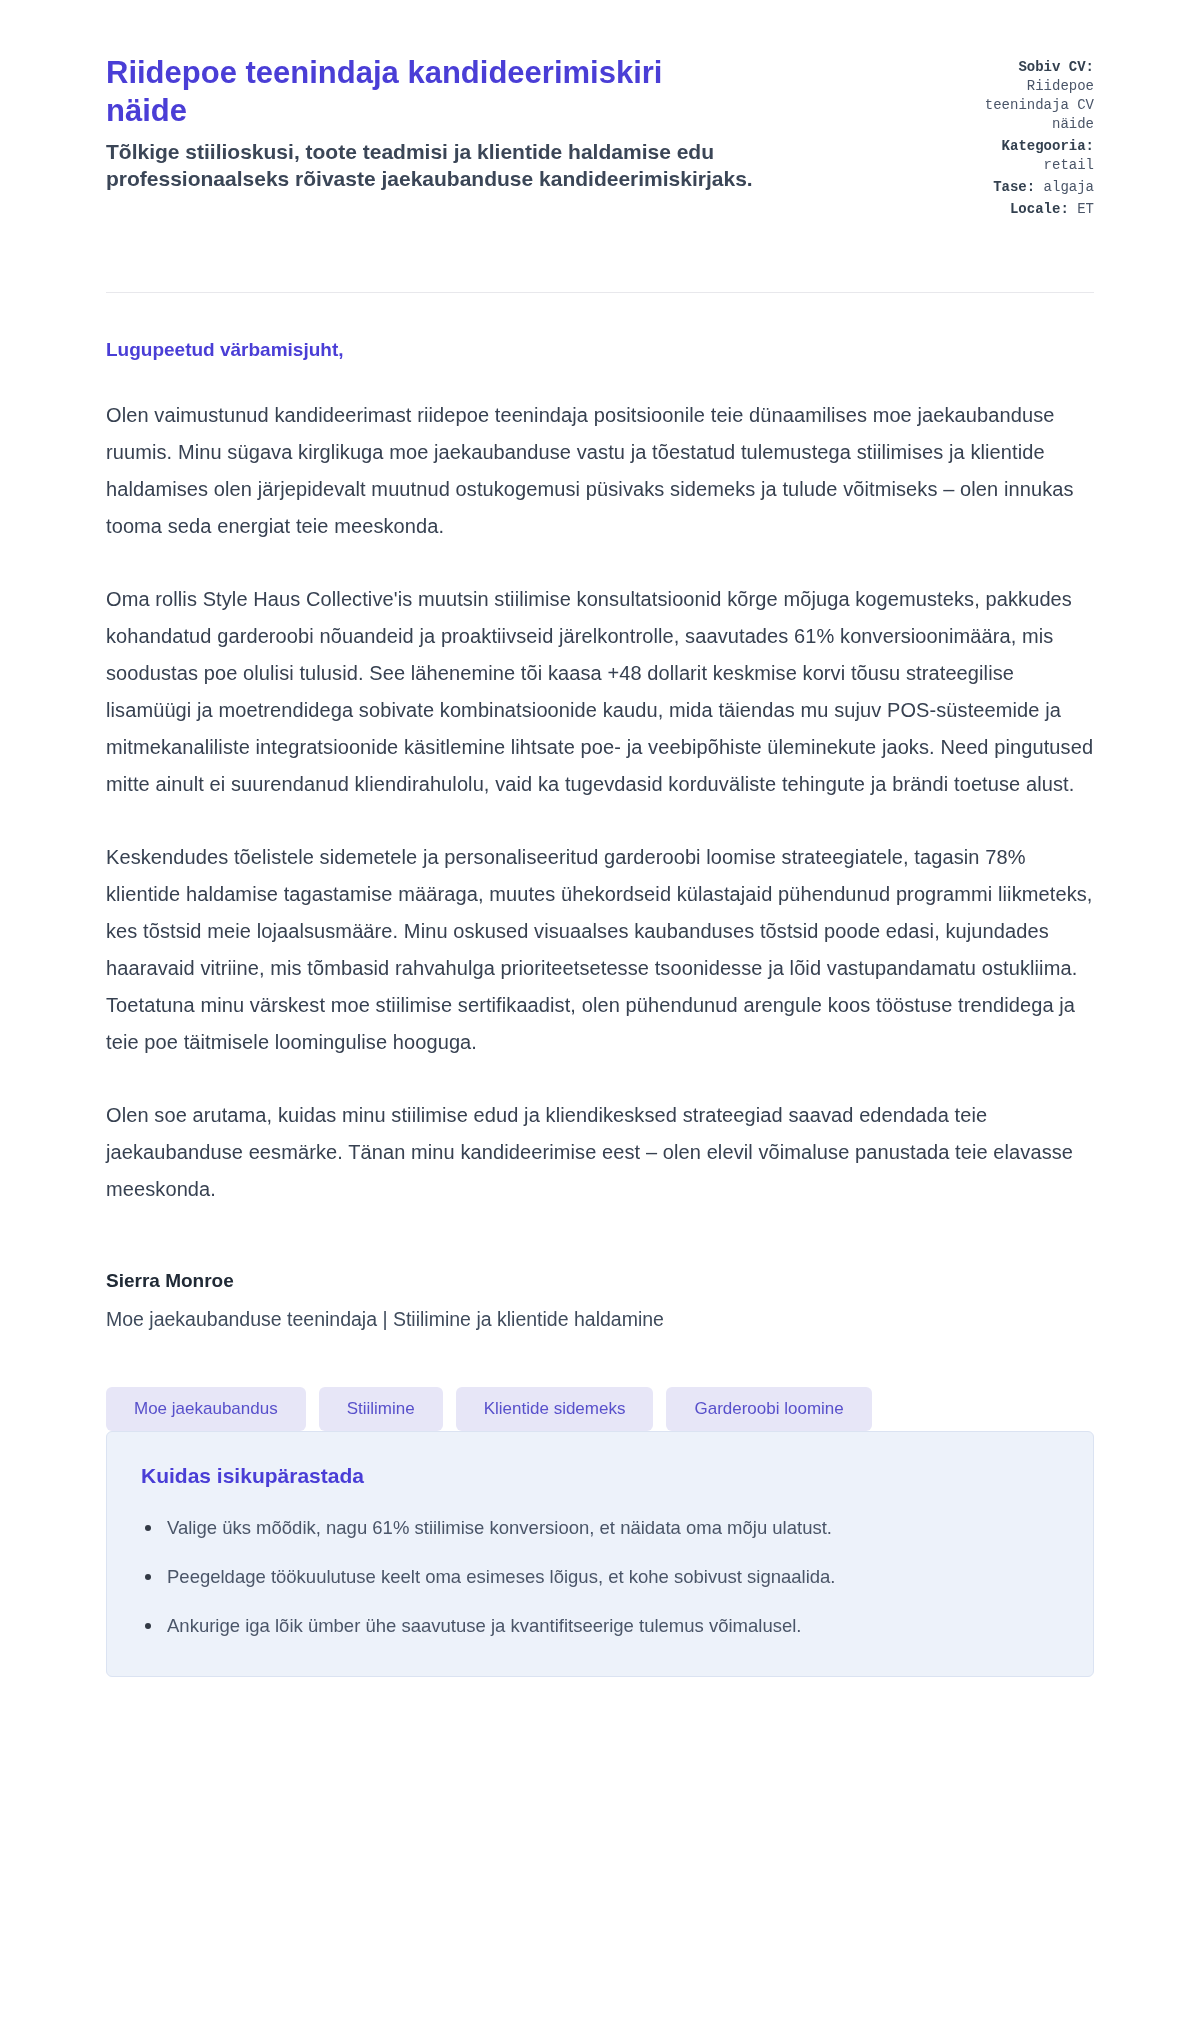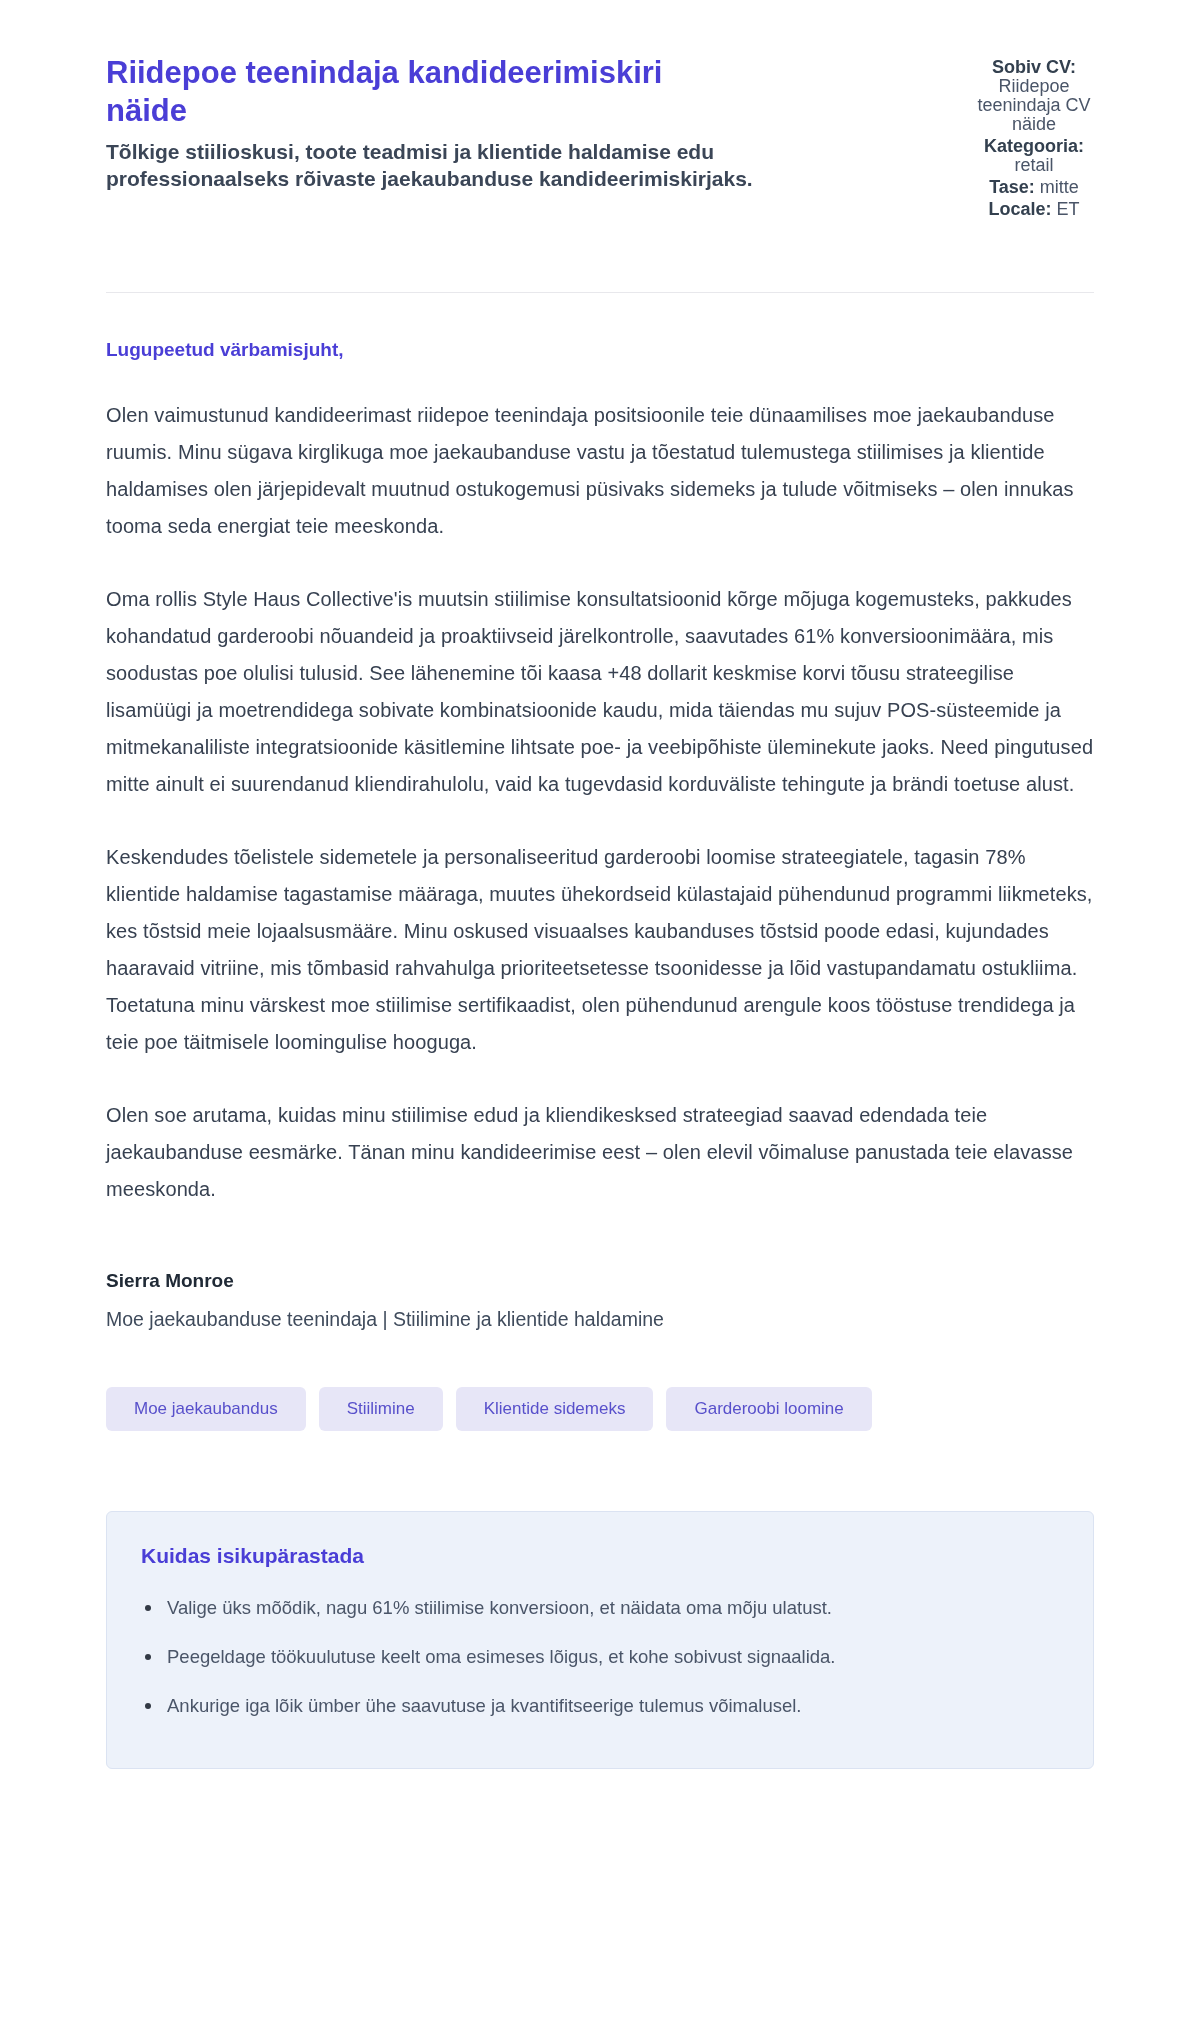"Sobiv CV: Riidepoe teenindaja CV" .meta { font-family: none -> Liberation Mono, monospace; font-size: 18px -> 14px; text-align: center -> right }
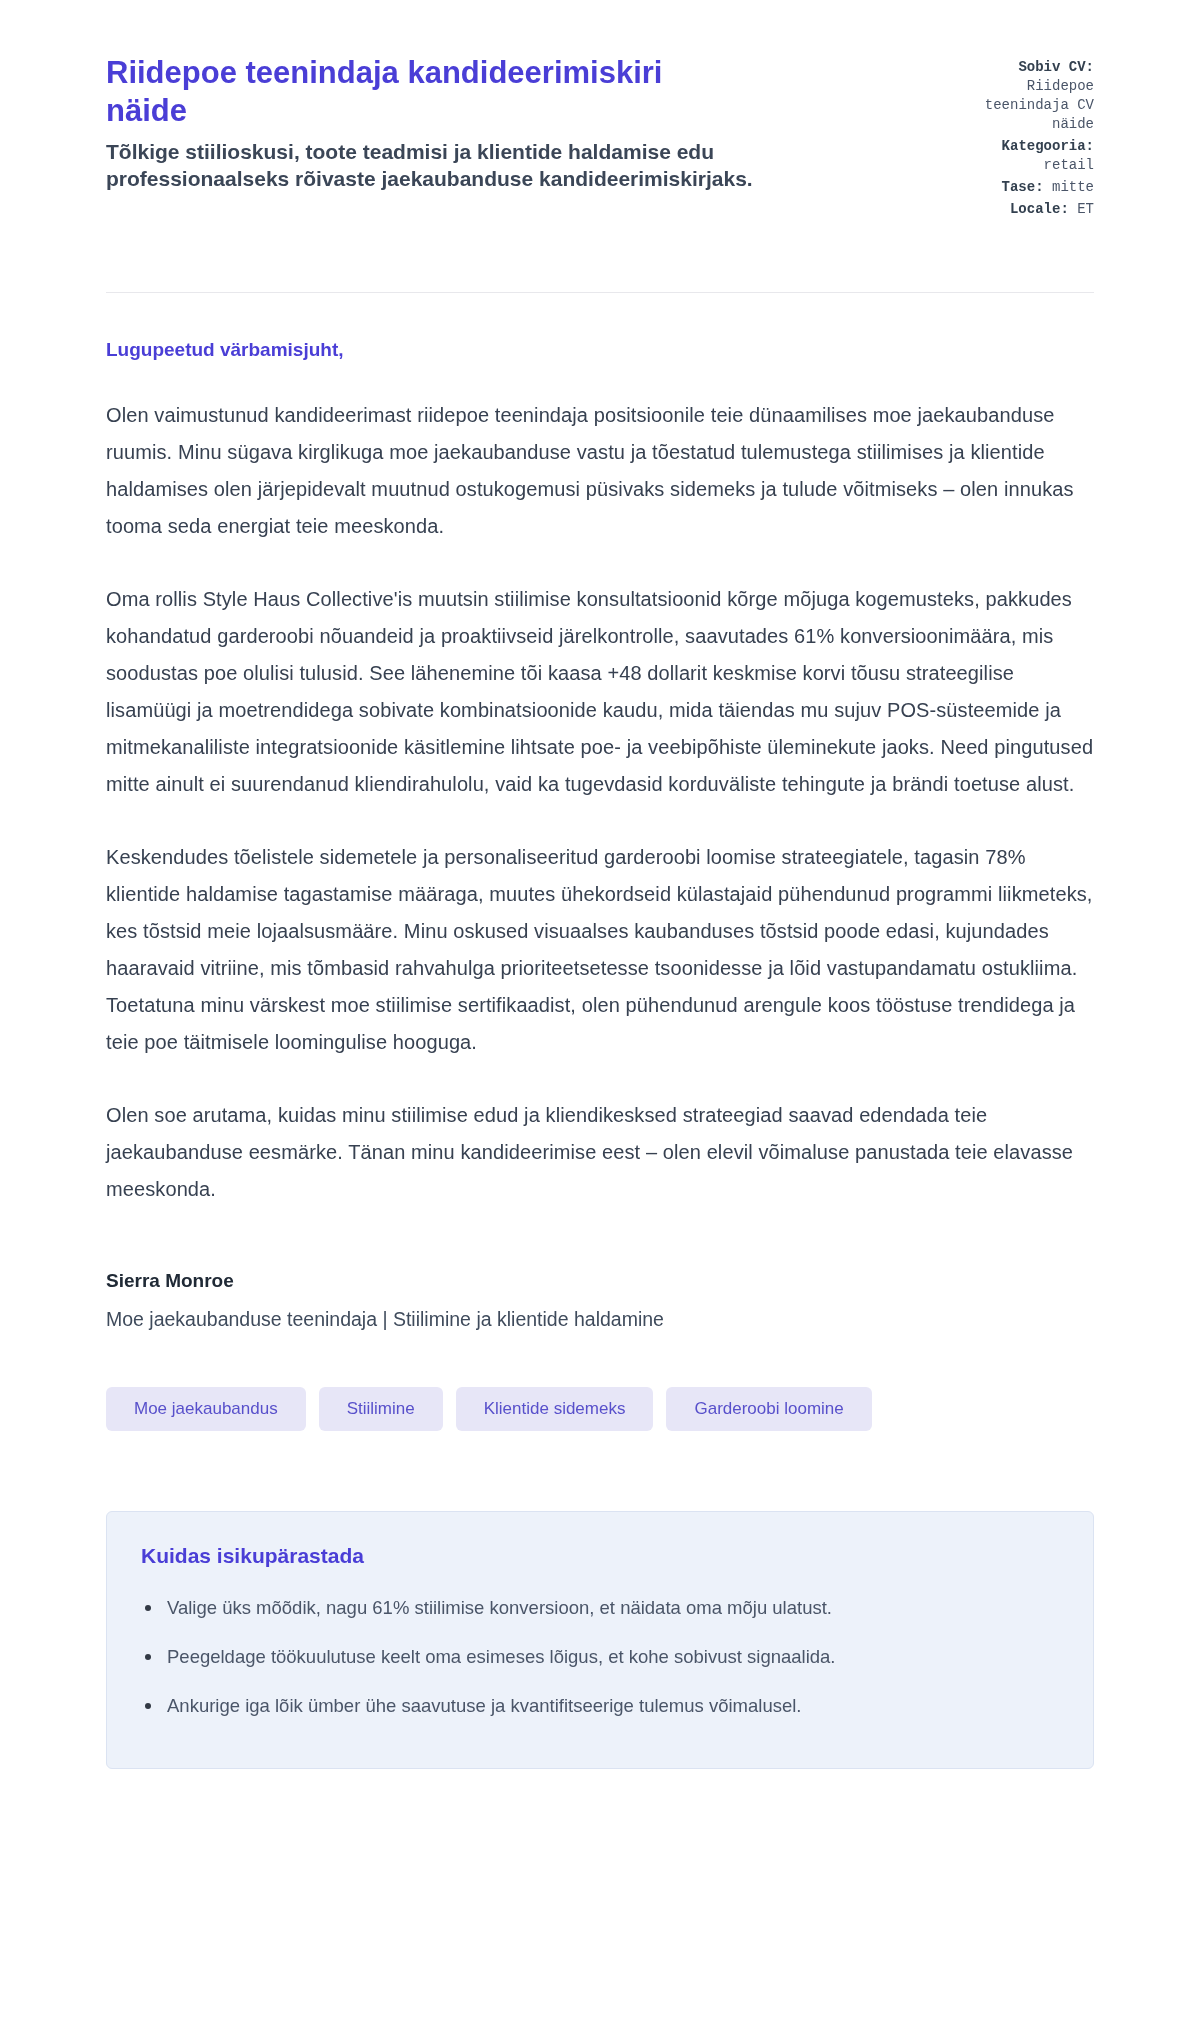"mitte" span.meta-value { text: mitte -> algaja }
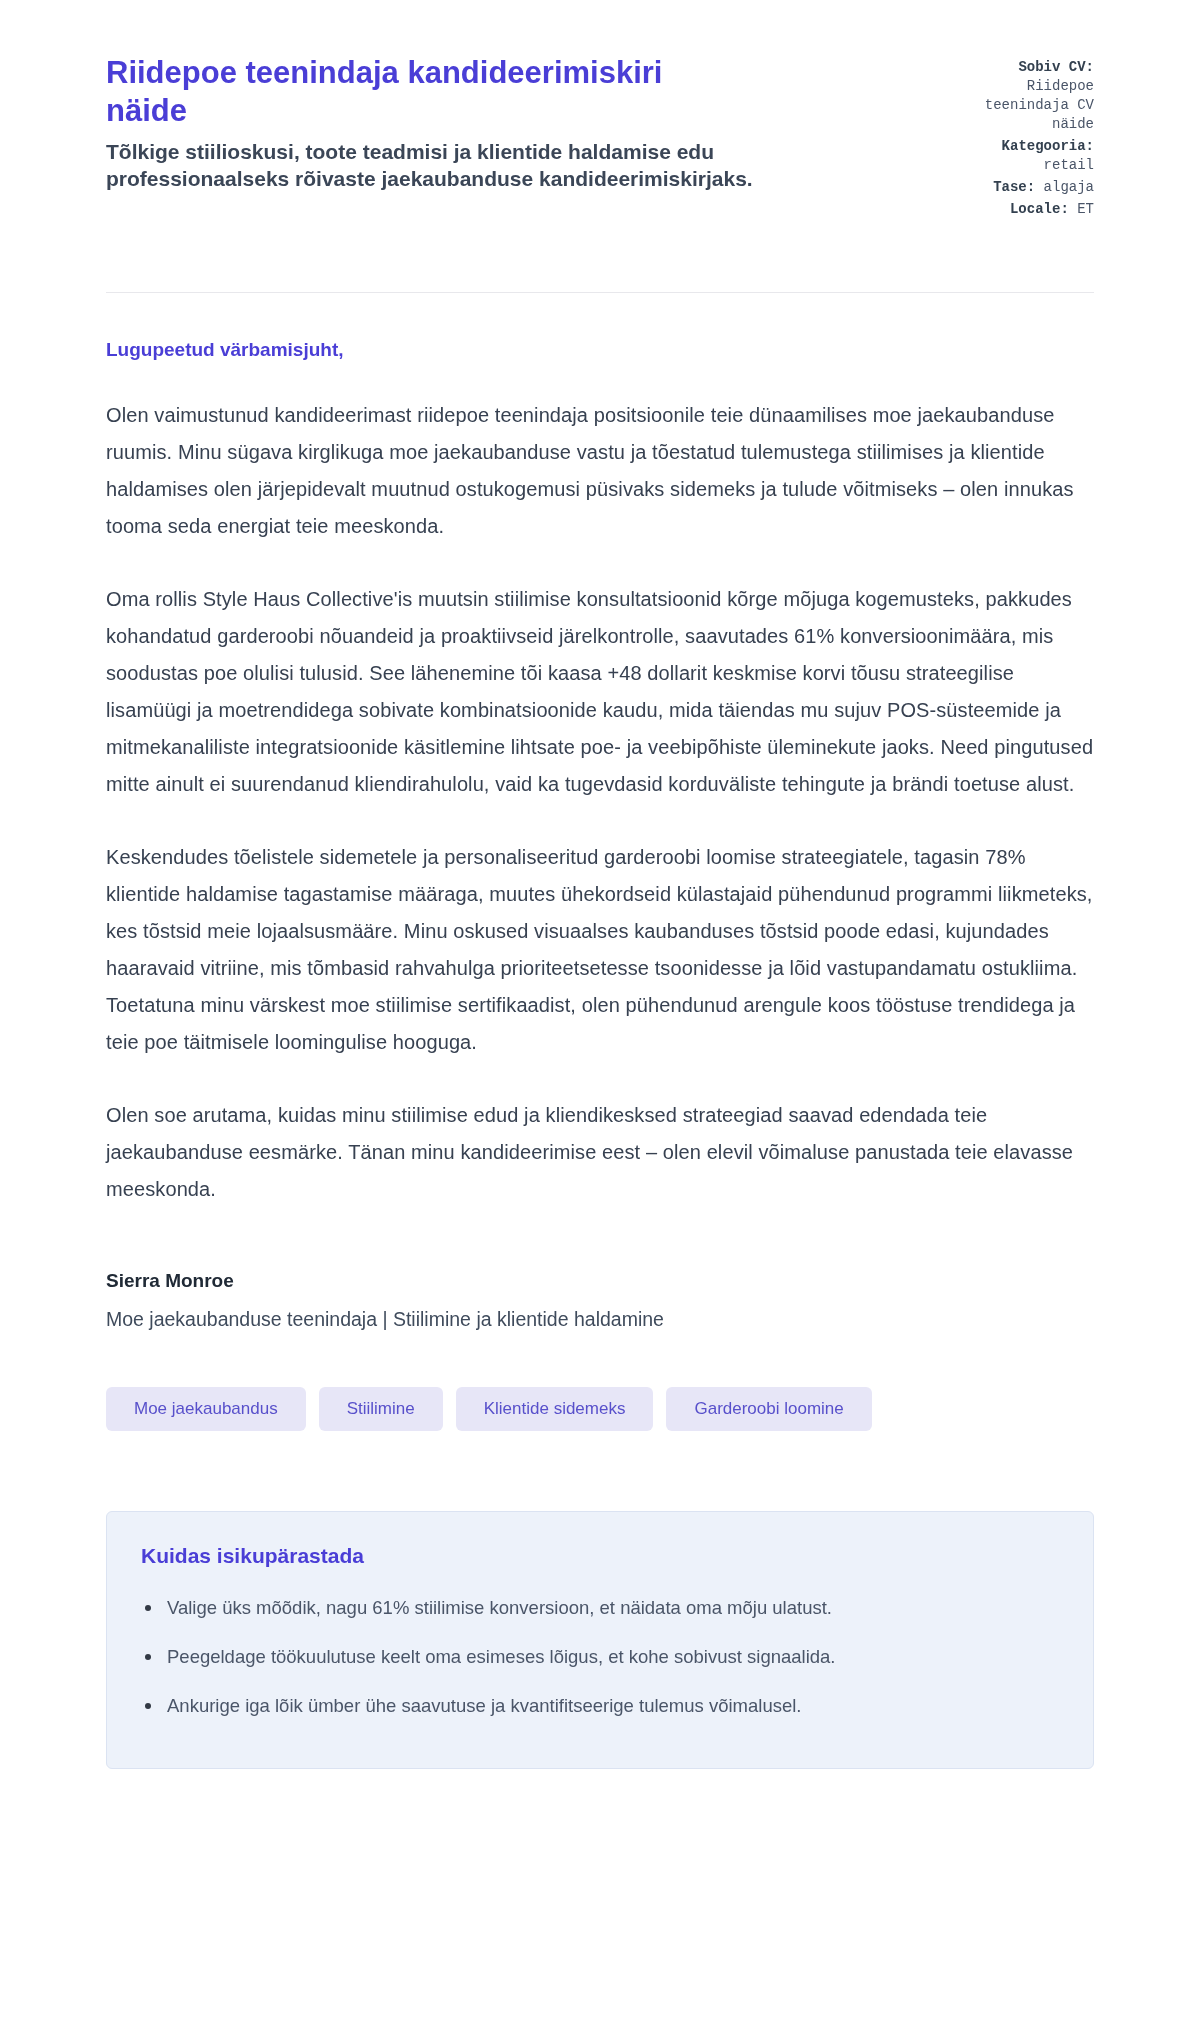"Kuidas isikupärastada" .tips-box { margin-top: 80px -> none; padding: 32px 34px 48px 34px -> 32px 34px 36px 34px }
